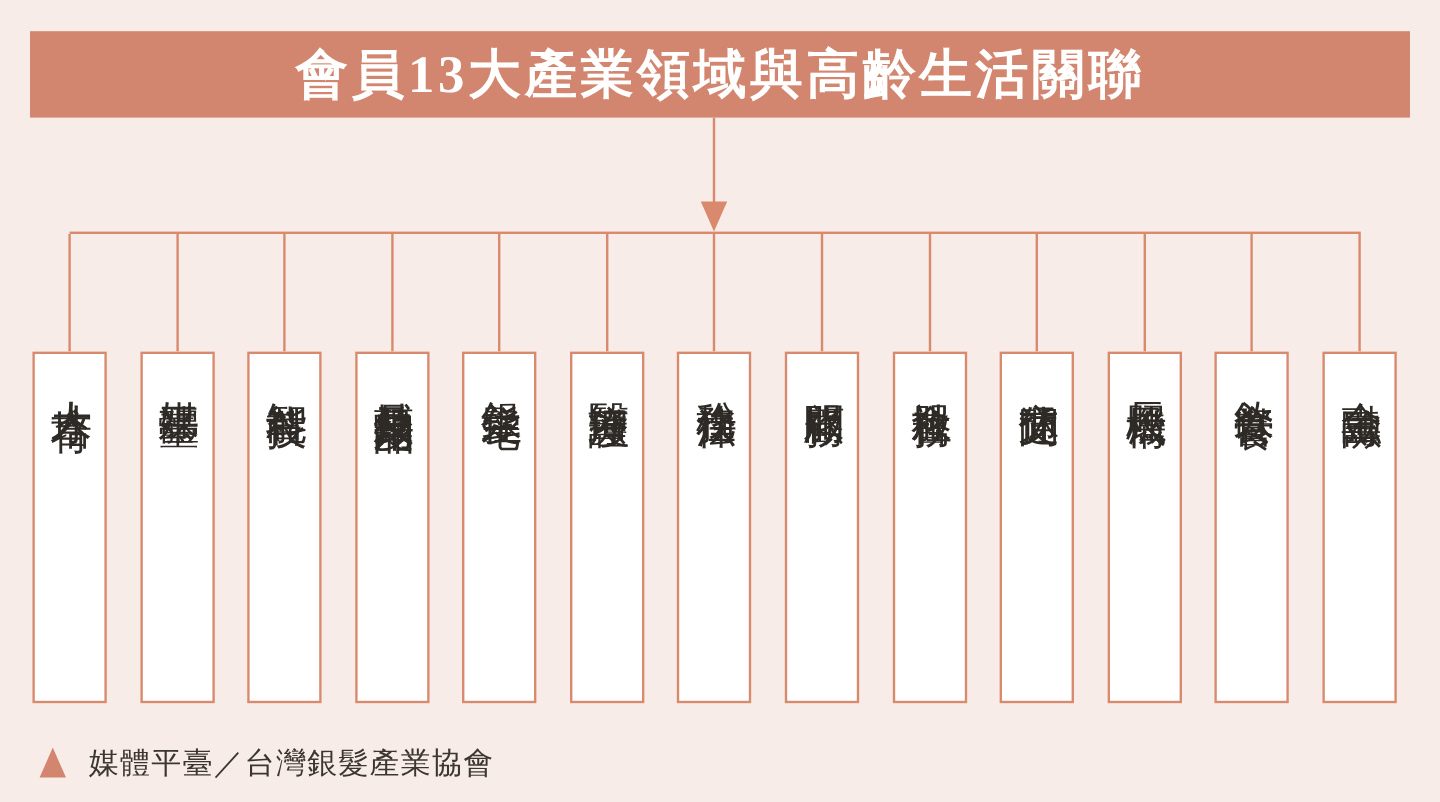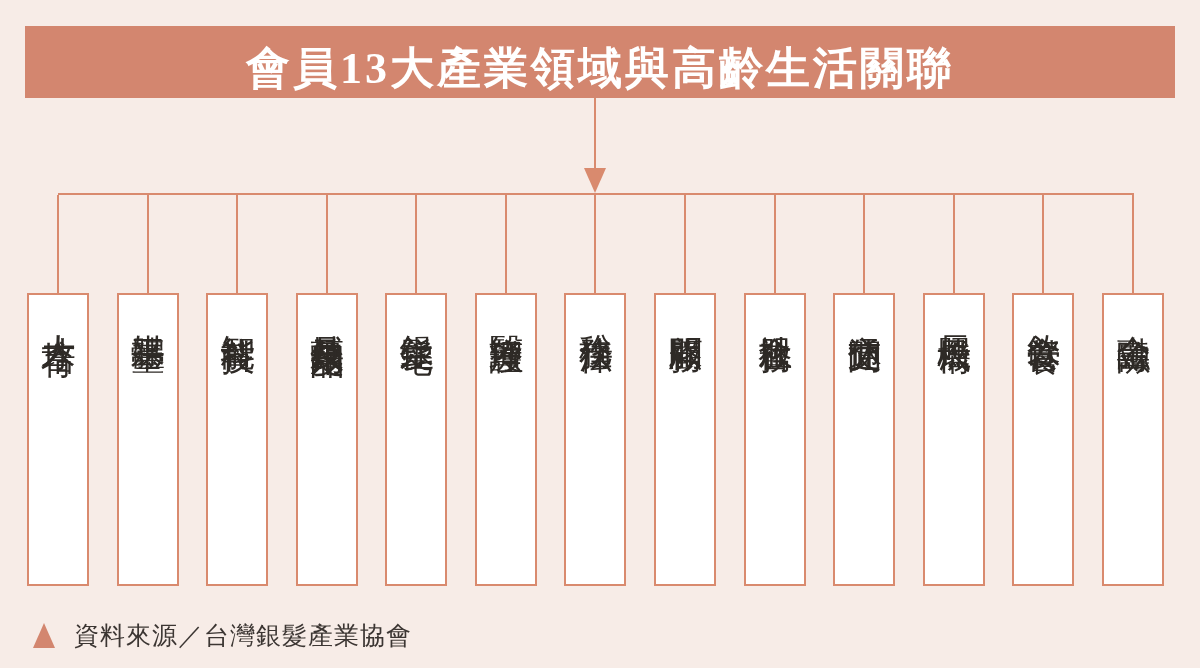"會員13大產業領域與高齡生活關聯" .header { align-items: flex-end -> center }
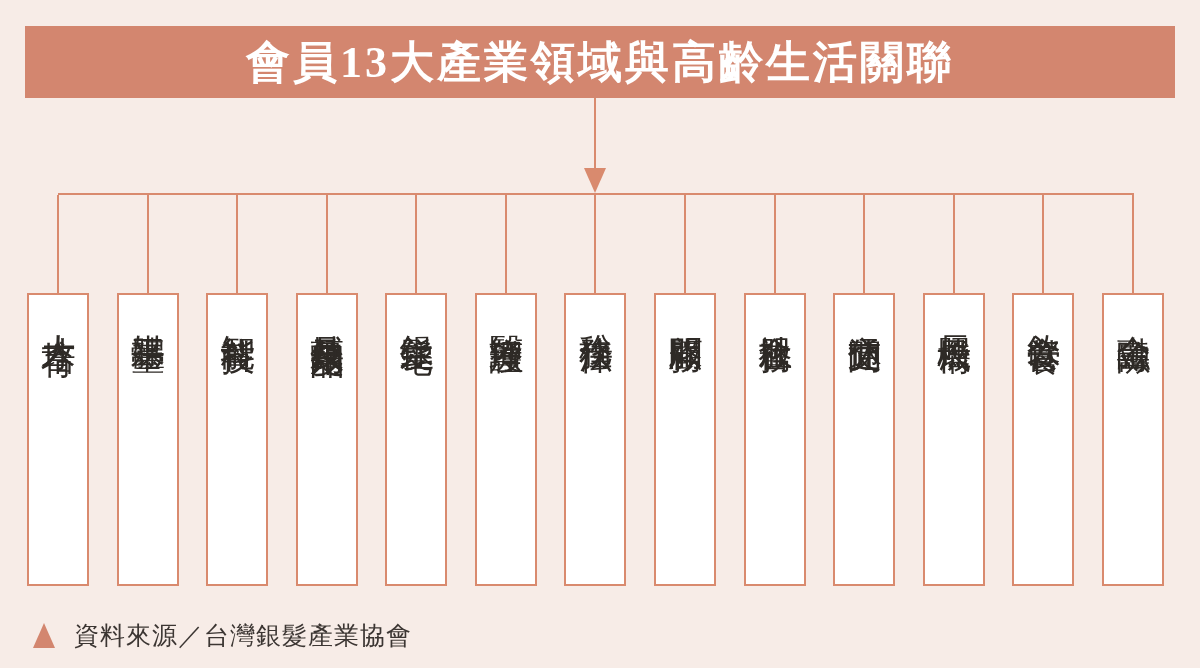"資料來源／台灣銀髮產業協會" span.src-text { text: 資料來源 -> 媒體平臺 }
